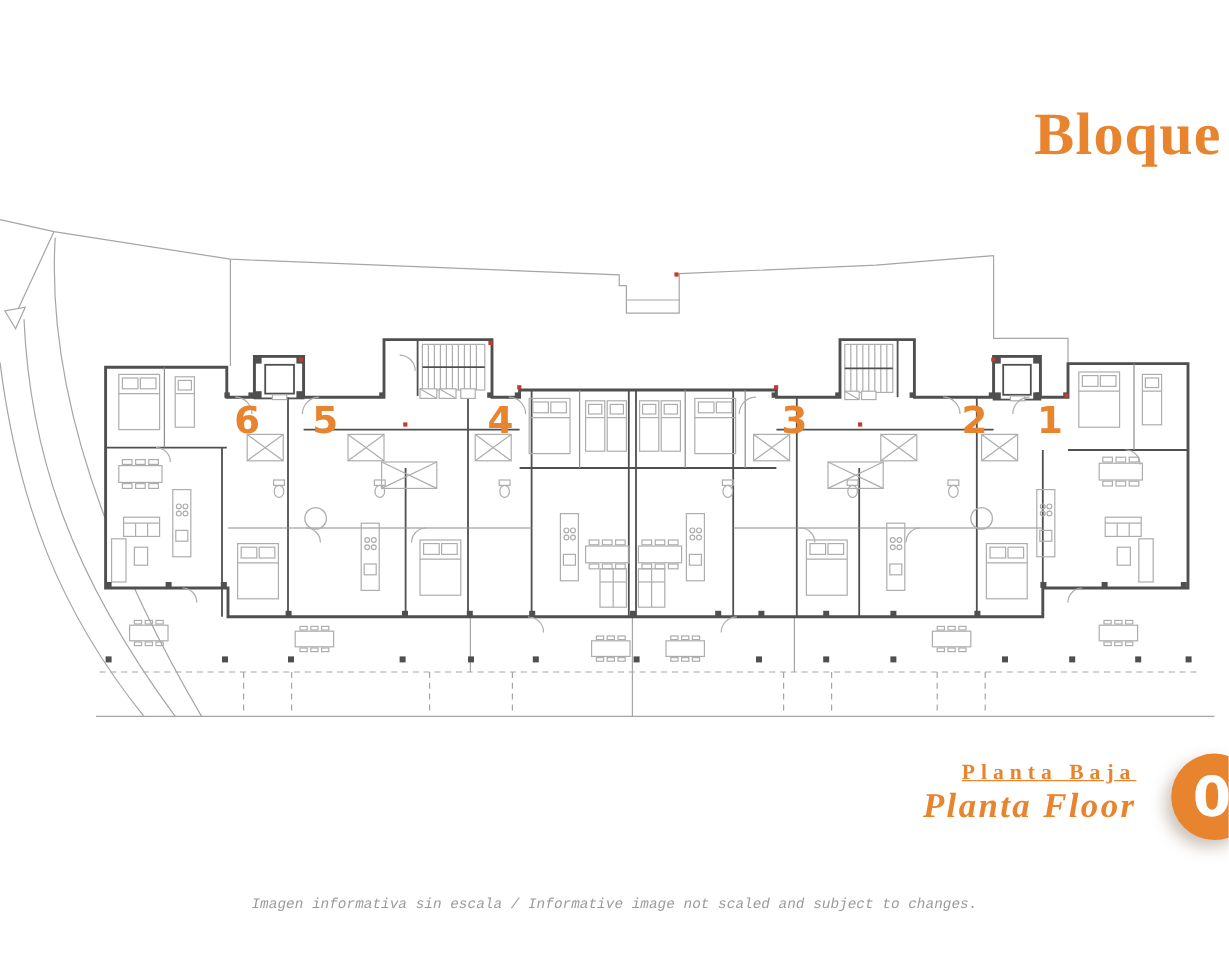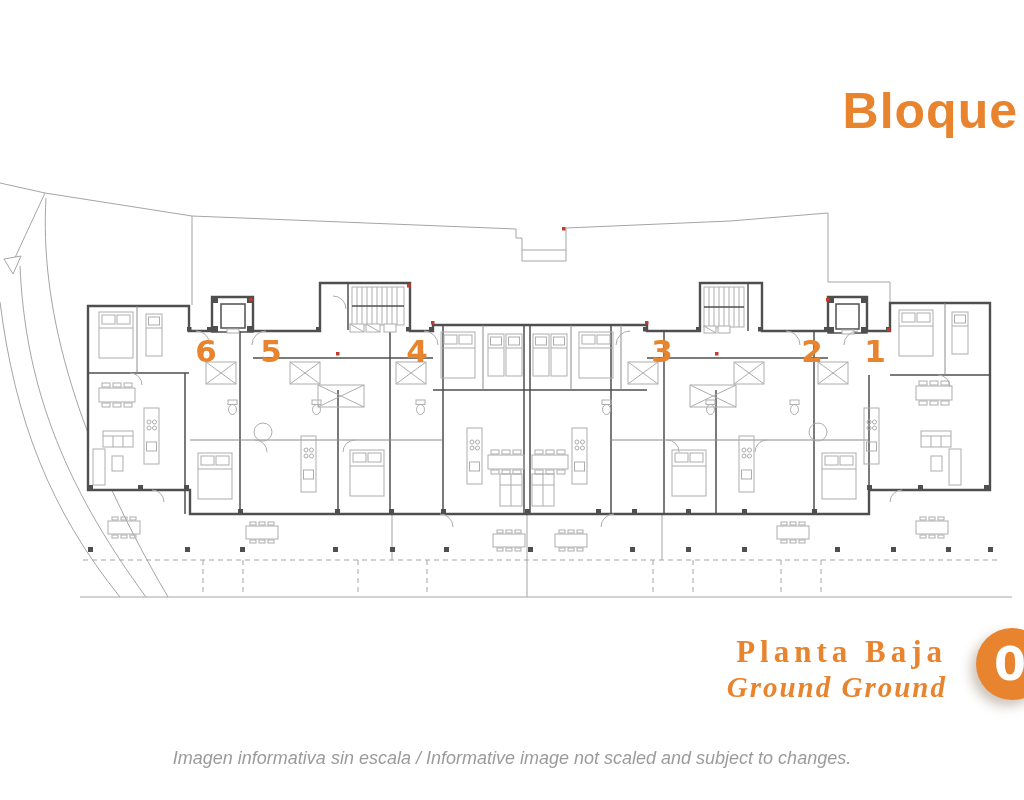"Bloque" .block-title { font-family: Liberation Sans, sans-serif -> Liberation Serif, serif }
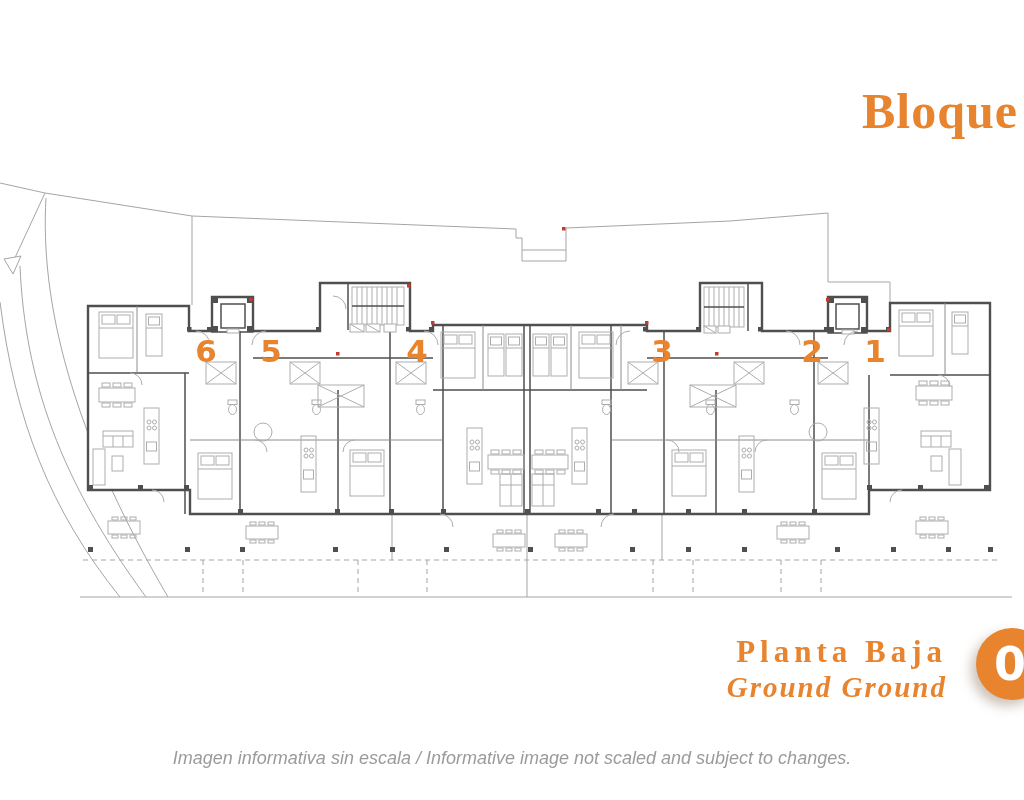"Planta Baja" .floor-label .es { font-size: 31px -> 18px; text-decoration: none -> underline }
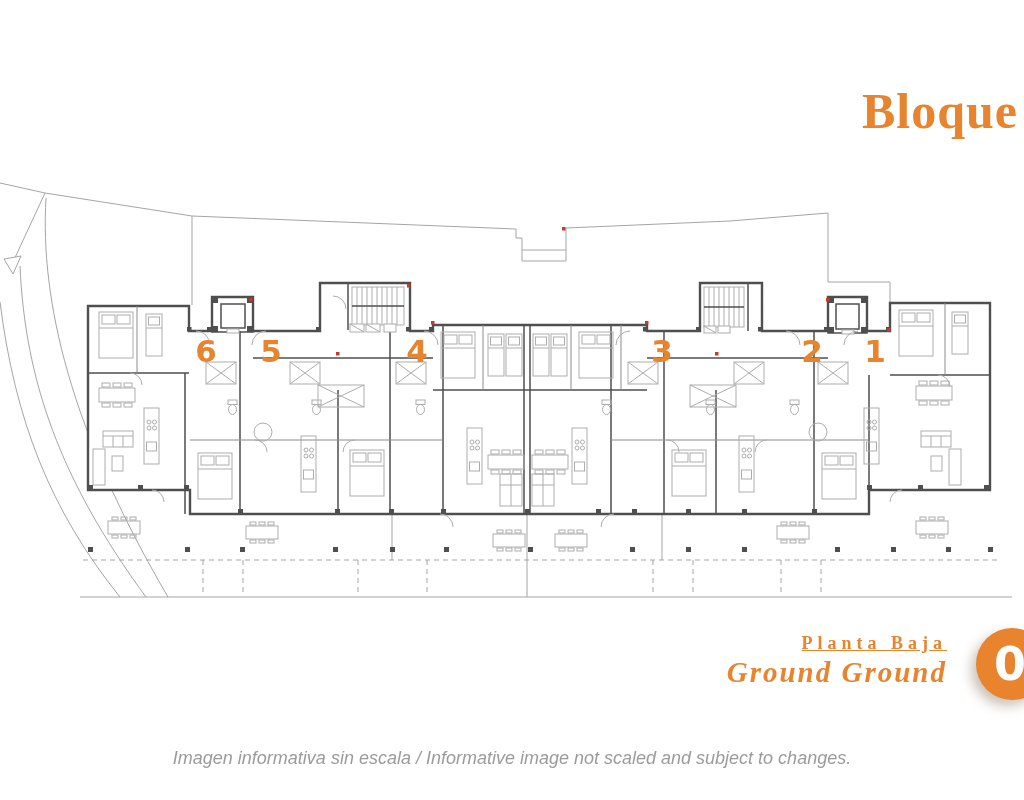"Ground Ground" div.en { text: Ground Ground -> Planta Floor }
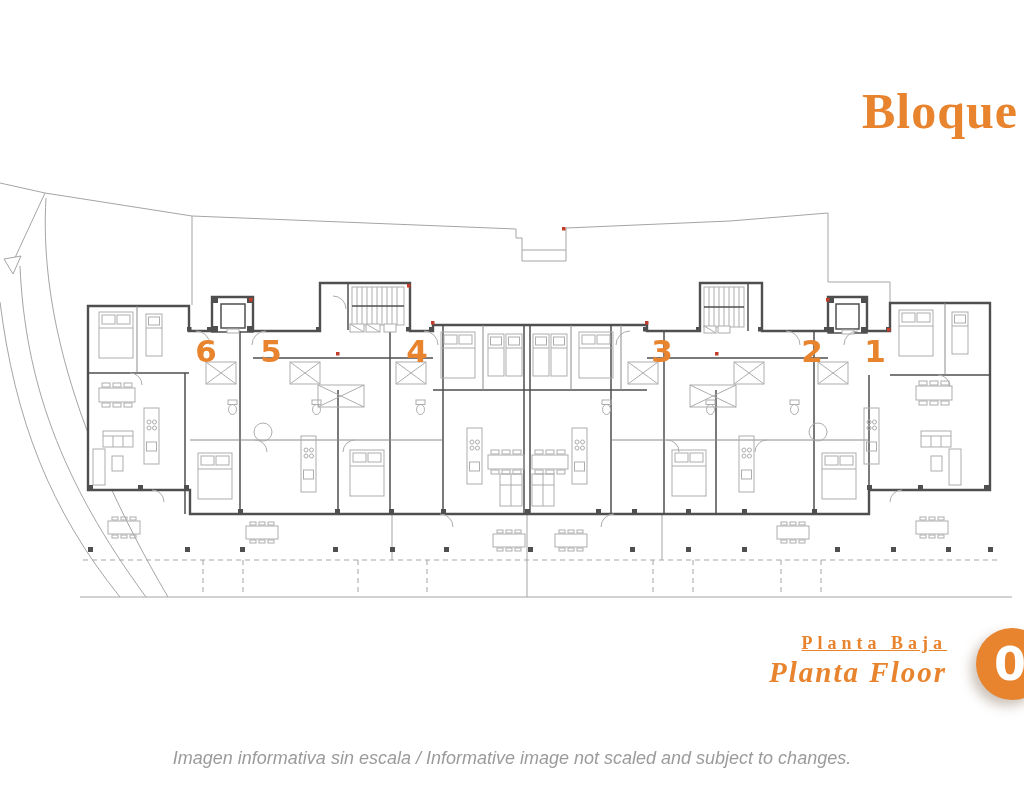"Imagen informativa sin escala /" .disclaimer { font-family: Liberation Sans, sans-serif -> Liberation Mono, monospace; font-size: 18px -> 12px }
